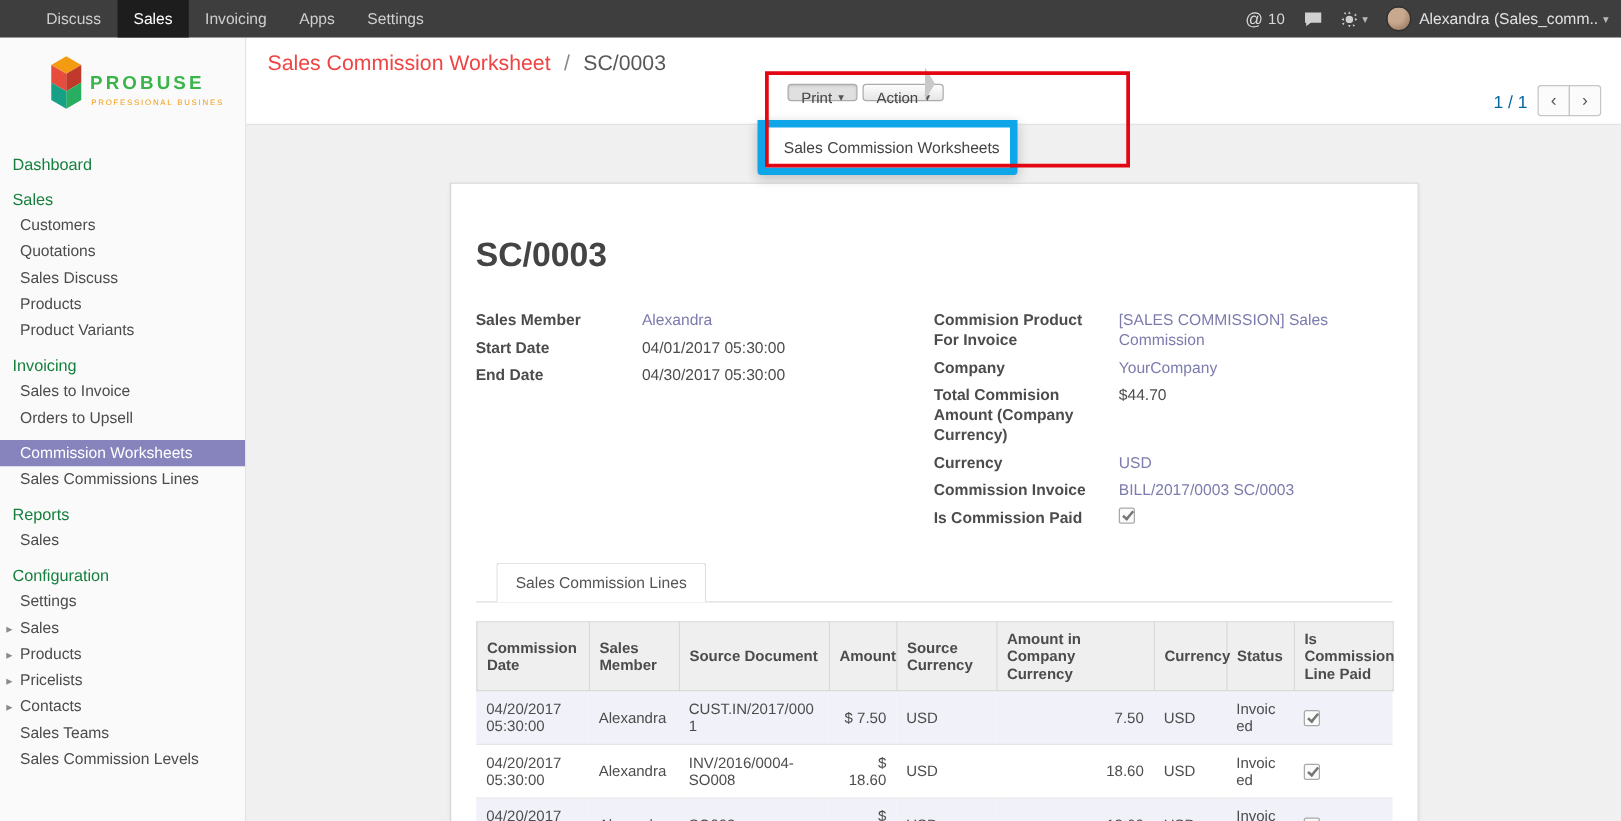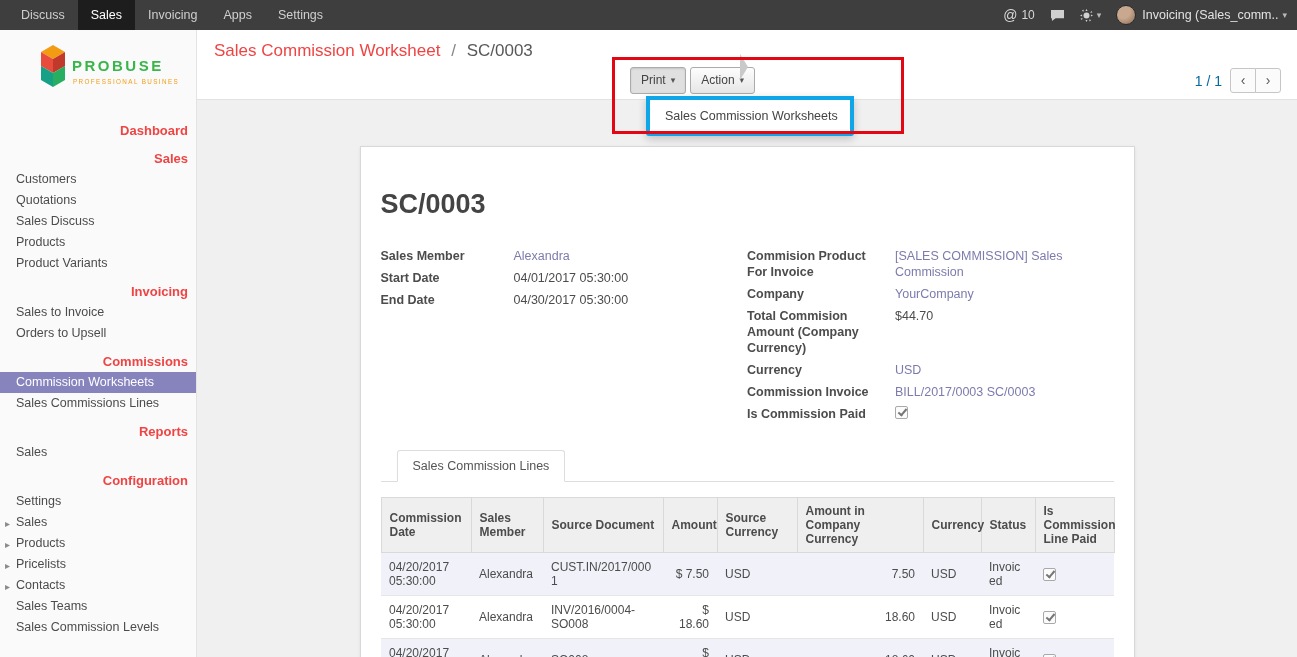"Discuss" .topbar-menus { margin-left: none -> 16px }
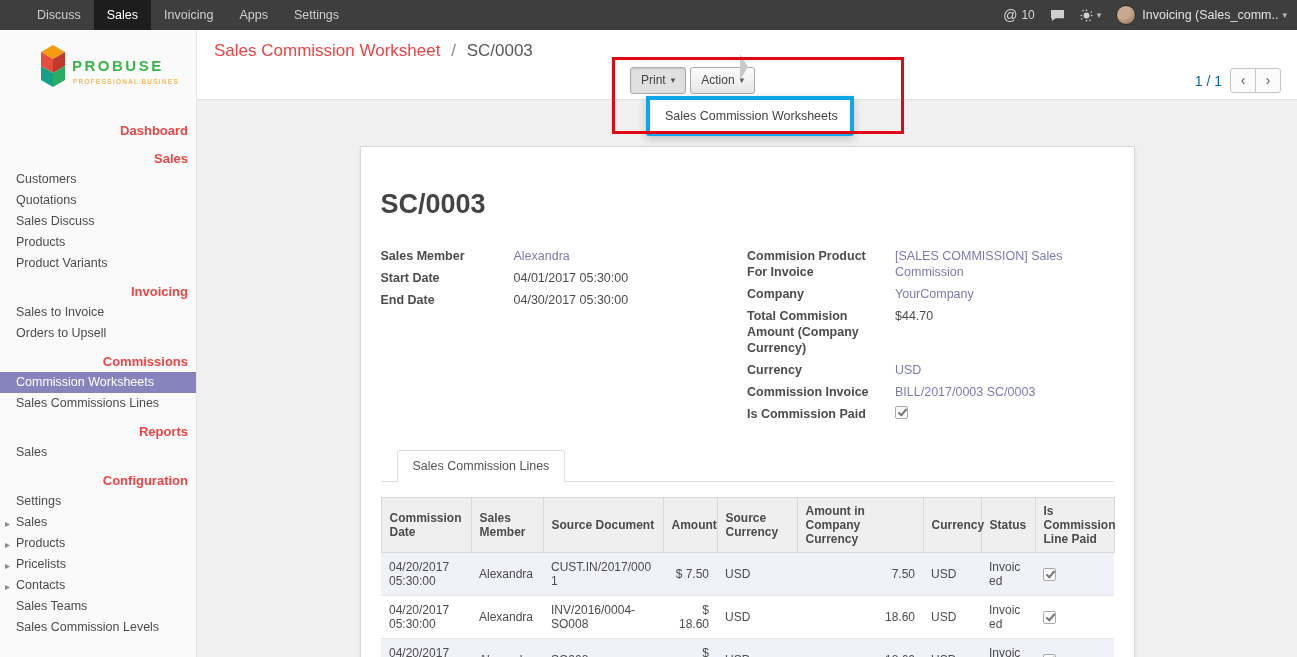"Invoicing (Sales_comm.." span.tb-user-label { text: Invoicing -> Alexandra }
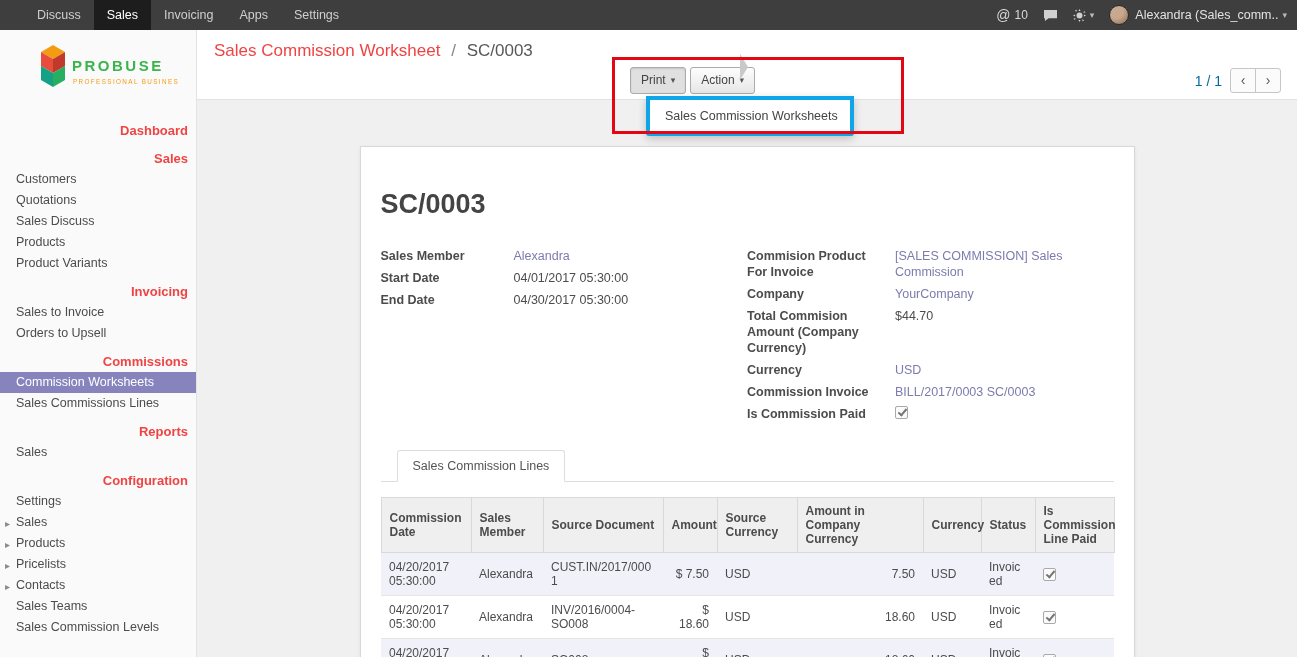"Print" .btn { align-items: center -> flex-start; height: 27px -> 14px }
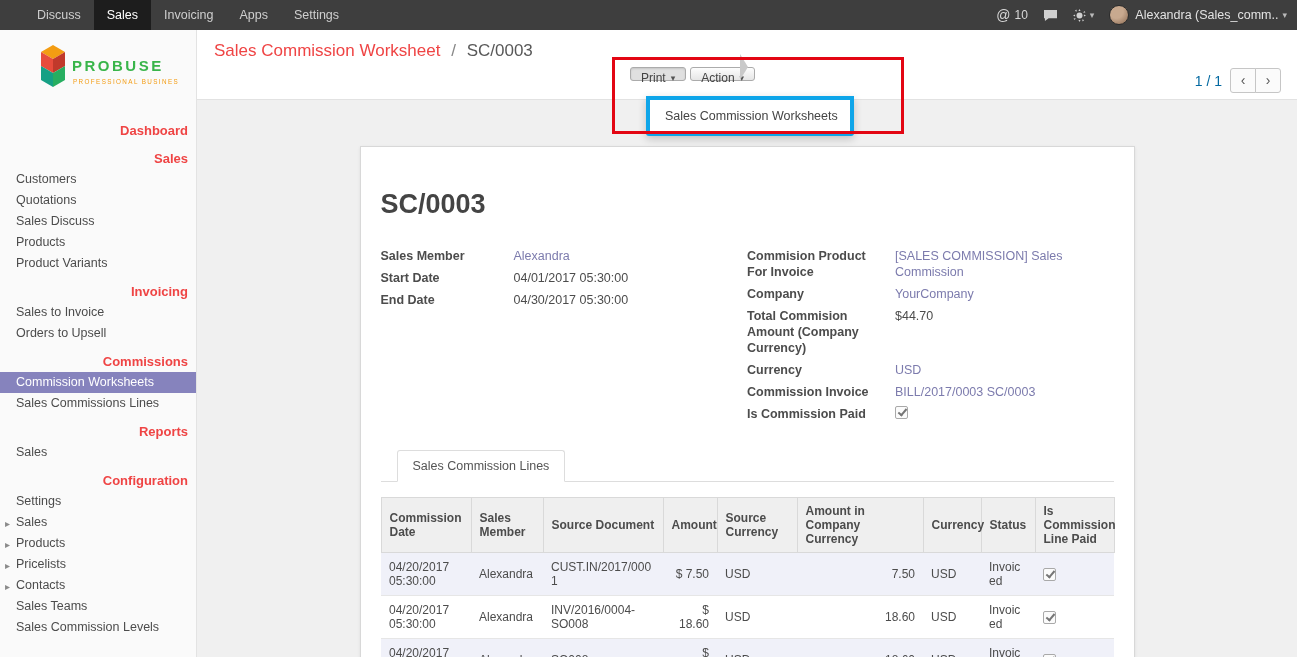"Sales Commission Worksheets" .dropdown-menu { border: 4px solid #0ea5e9 -> 6px solid #0ea5e9; left: 449px -> 409px }
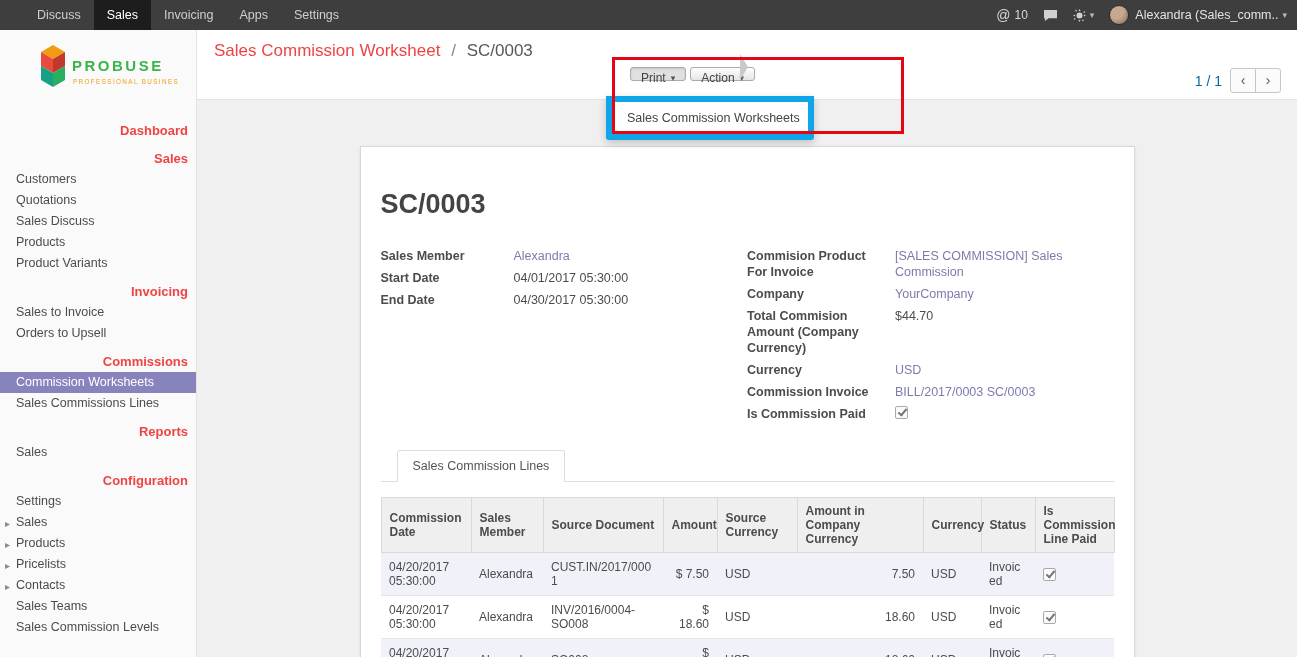"Dashboard" .section-title { color: #ef4444 -> #15803d; font-weight: bold -> normal; text-align: right -> none }
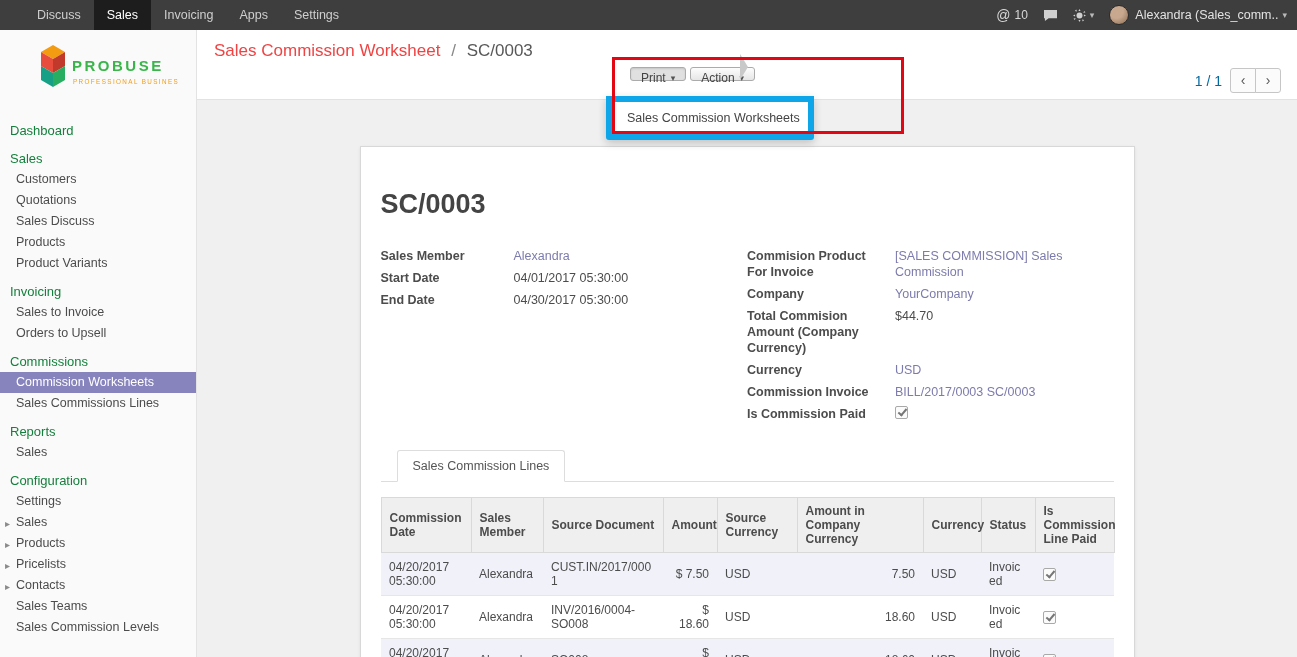"Commissions" div.section-title { html: <div>Commissions</div> -> none }
